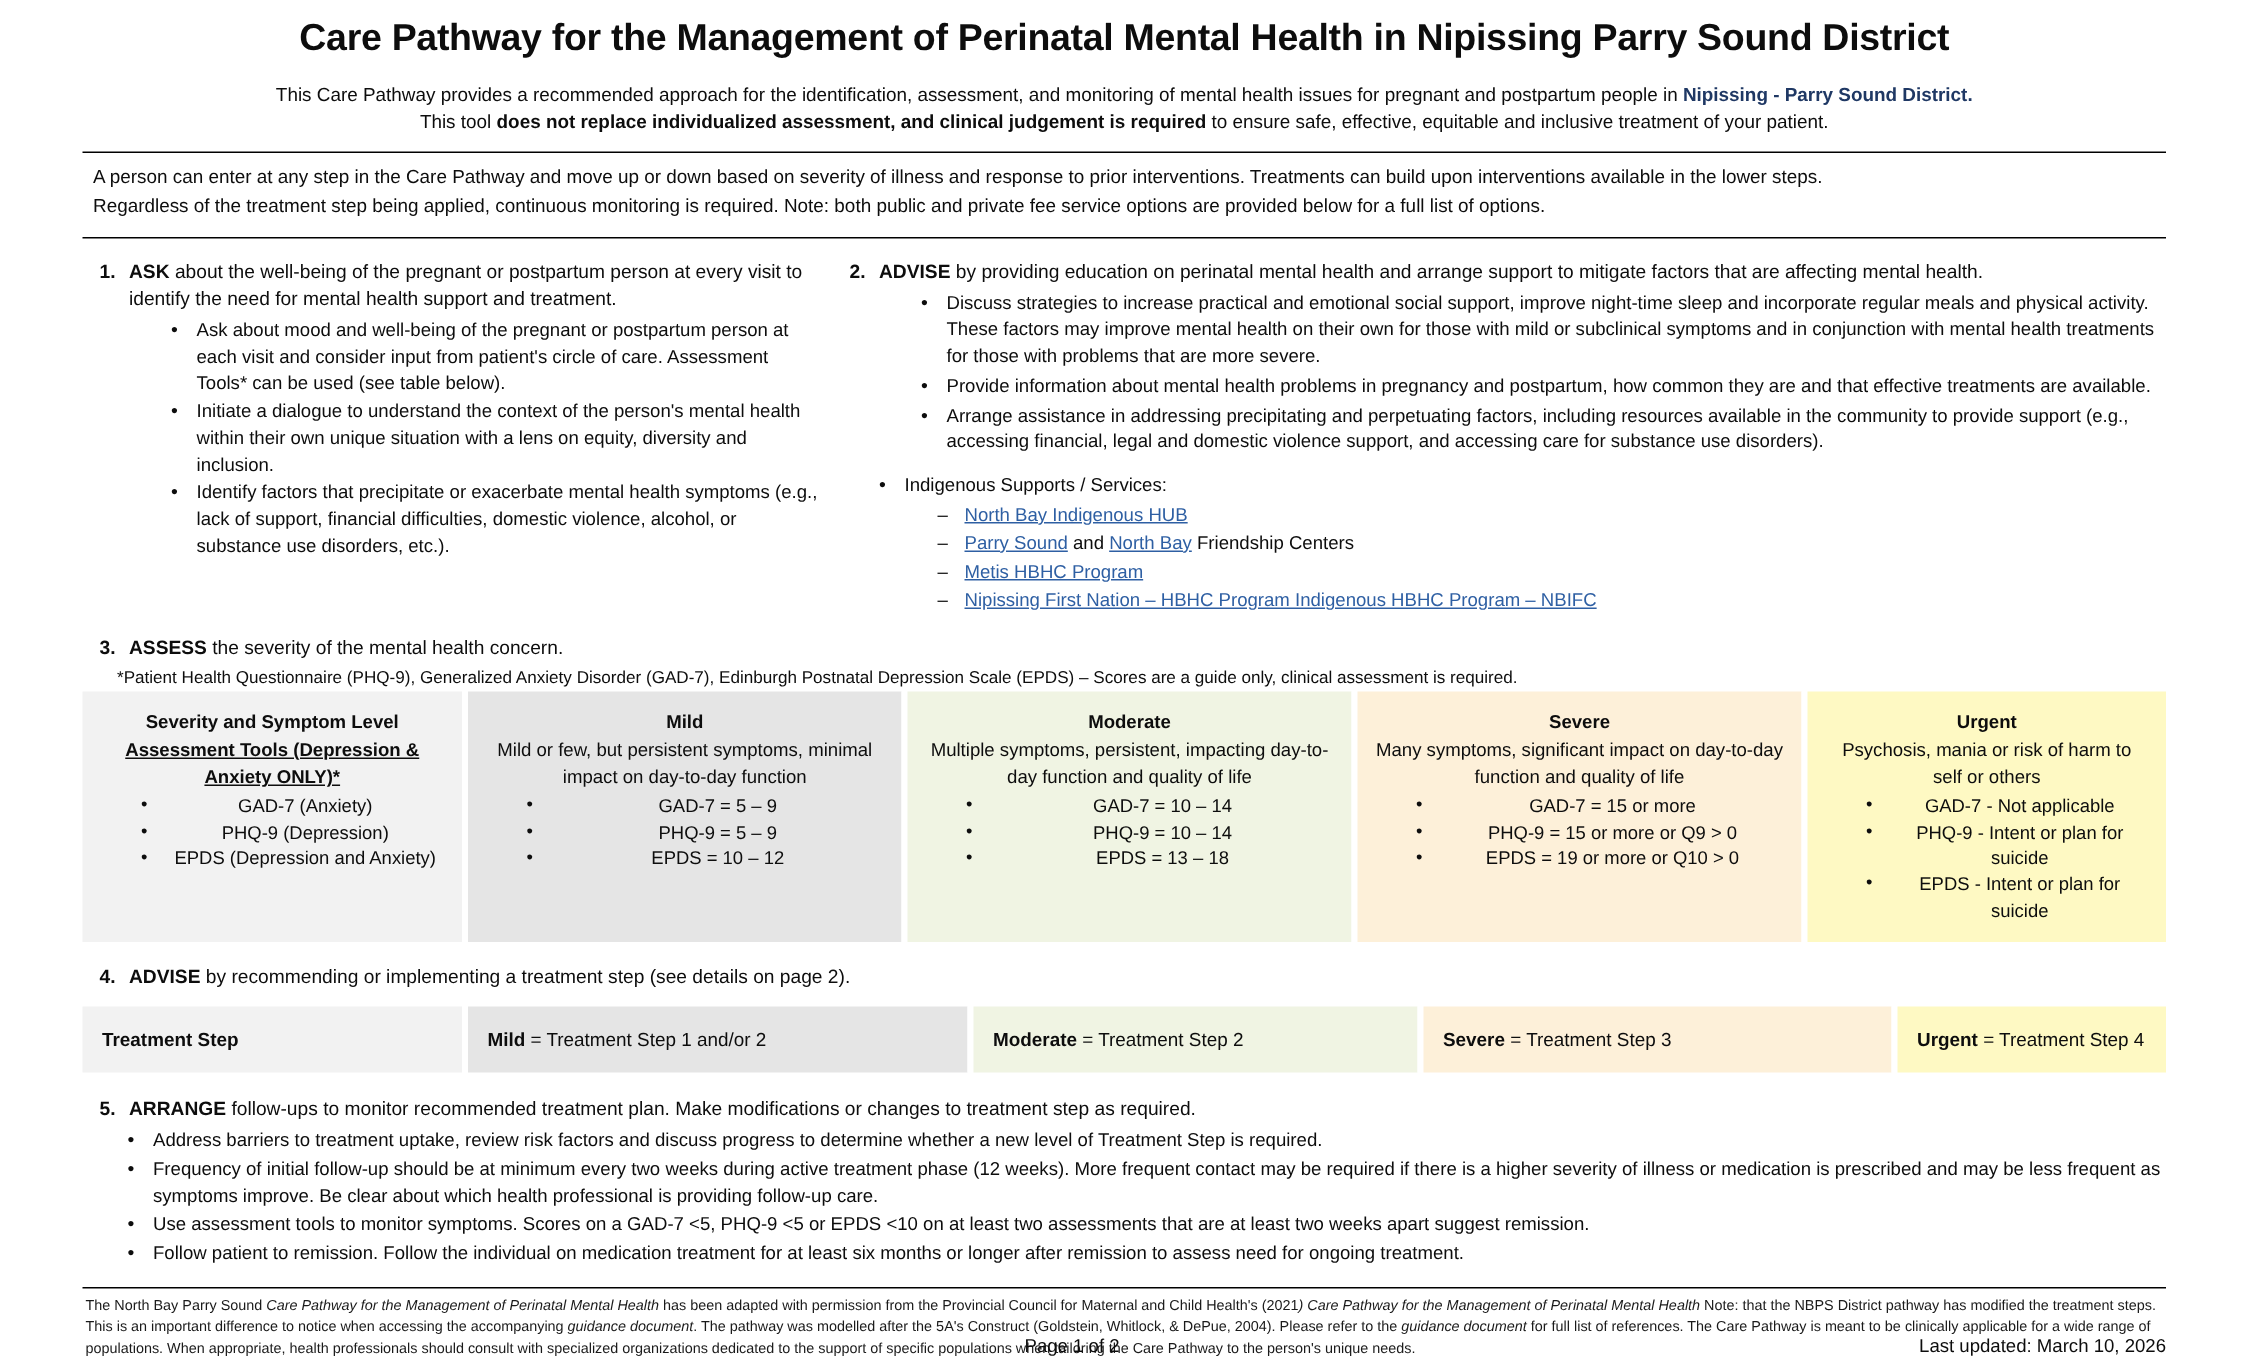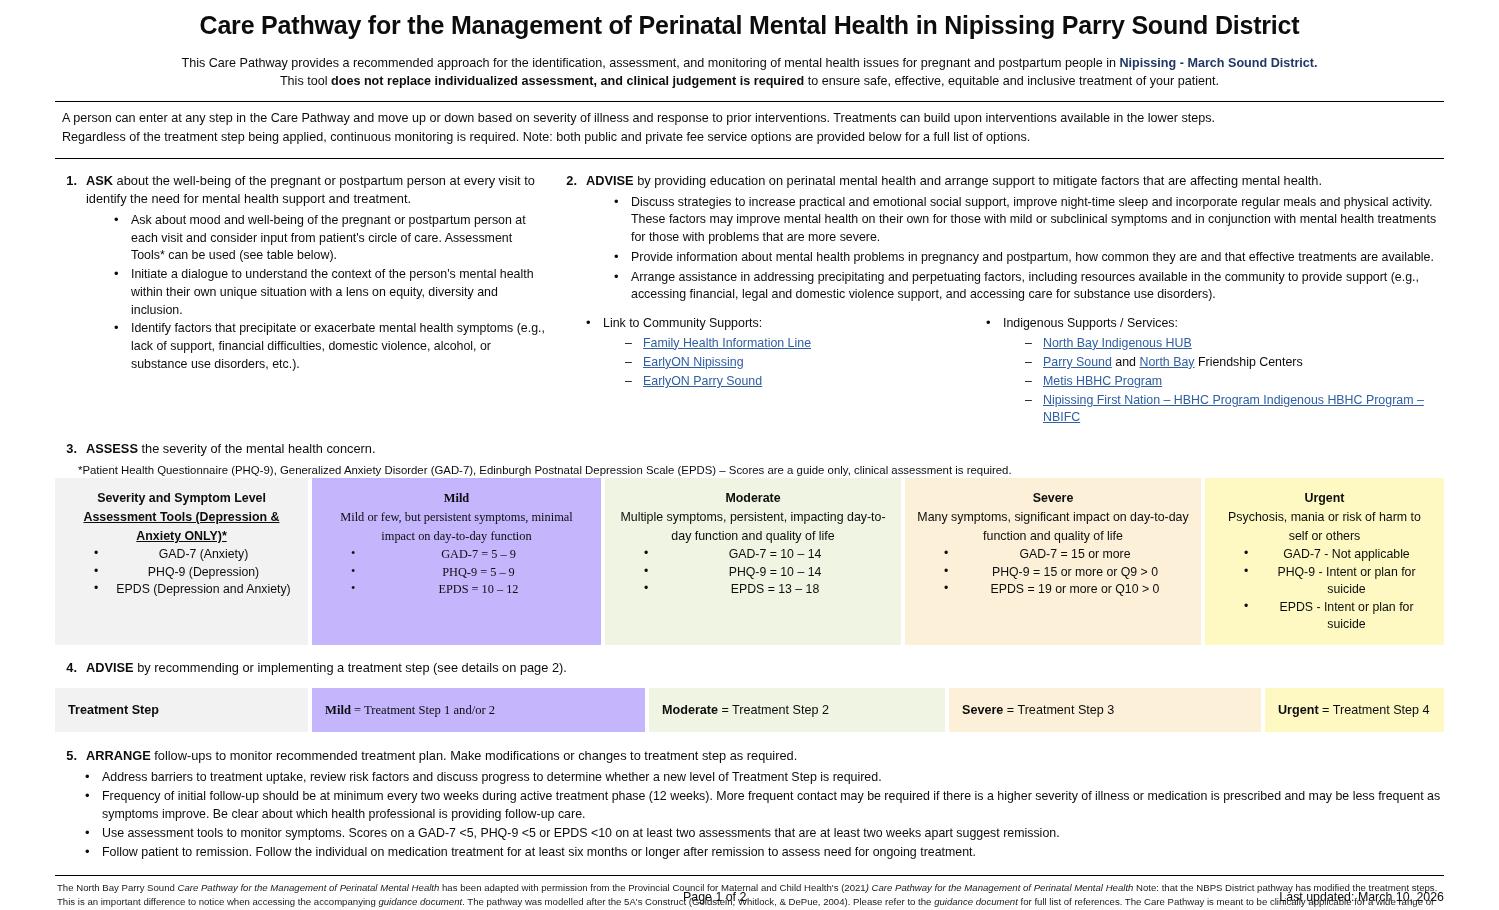"Nipissing - March Sound District." span.accent { text: March -> Parry }
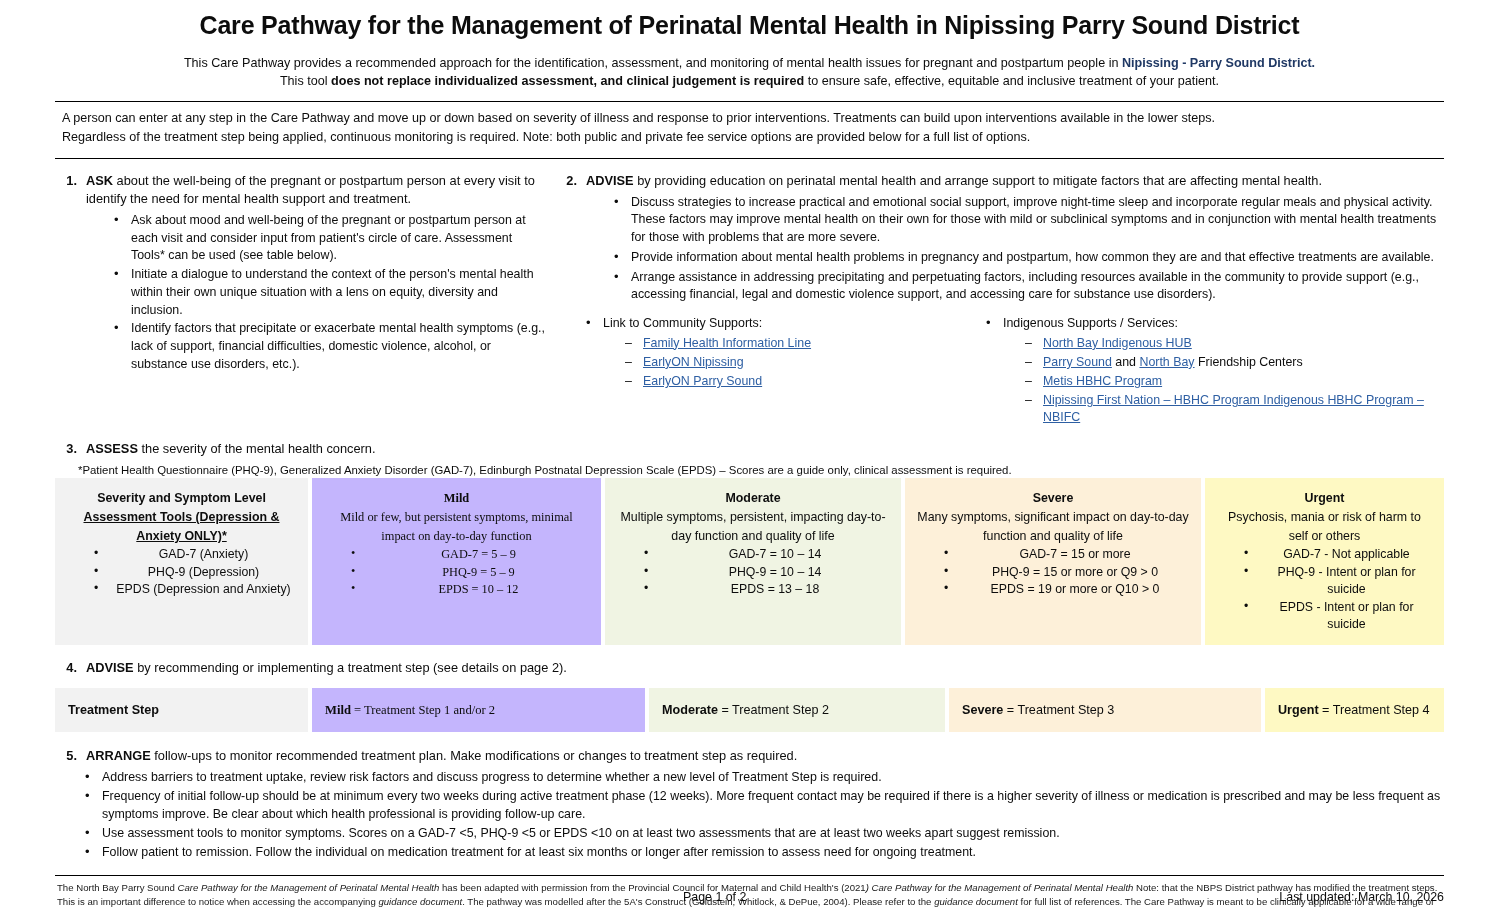"Link to Community Supports:" div.sc { html: <div> <ul> <li> <span>Link to Community Supports:</span> <ul> <li><a>Family Health Information Line</a></li> <li><a>EarlyON Nipissing</a></li> <li><a>EarlyON Parry Sound</a></li> </ul> </li> </ul> </div> -> none }
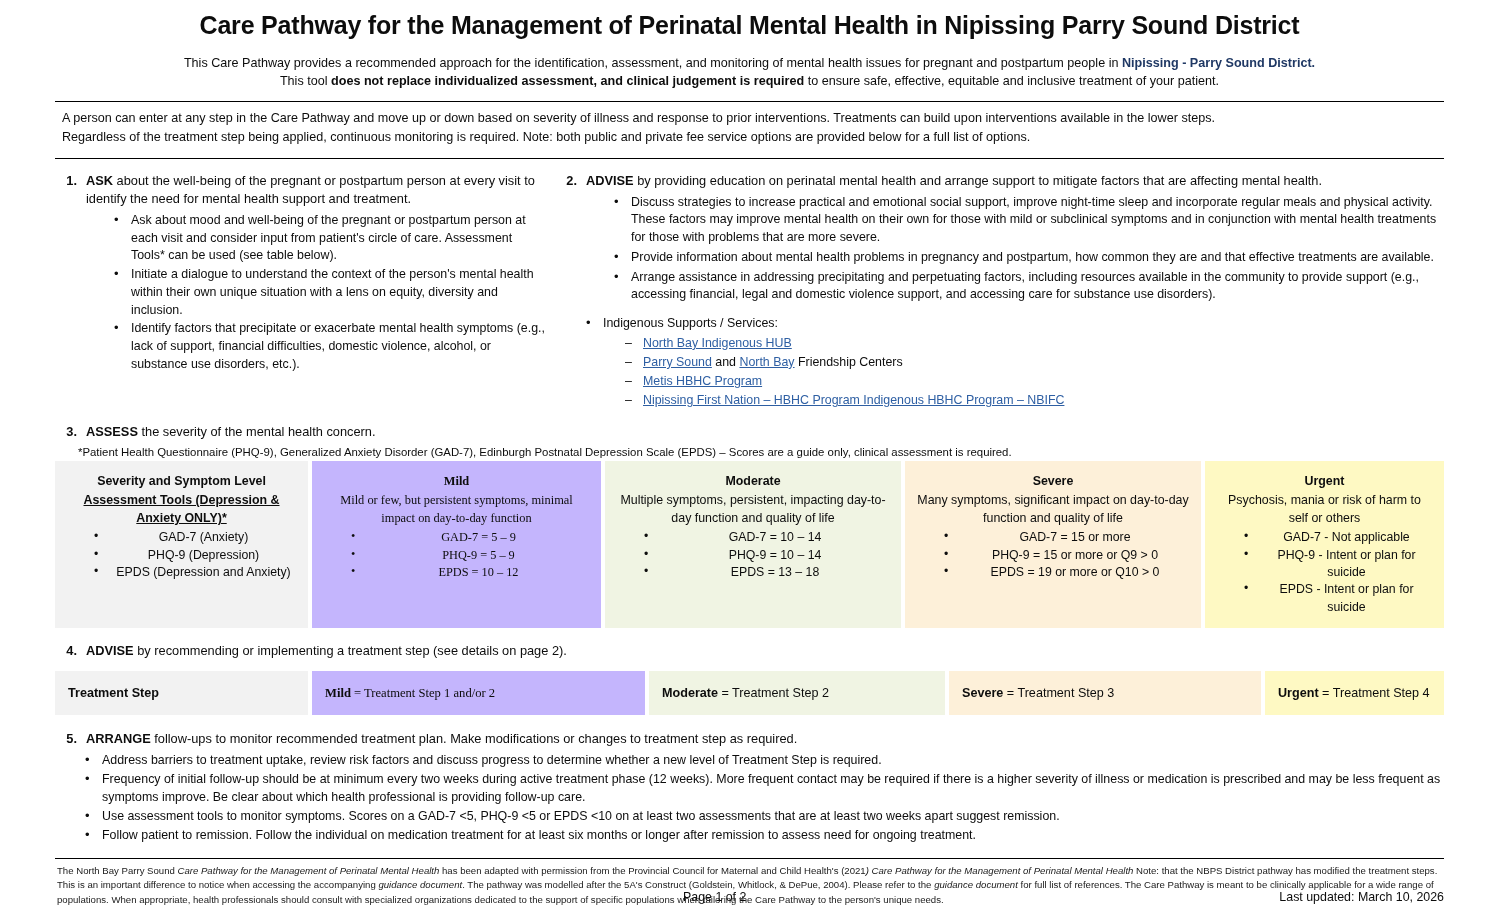"Mild" .c-blue { background: #c4b5fd -> #e5e5e5; font-family: Liberation Serif, serif -> none }
